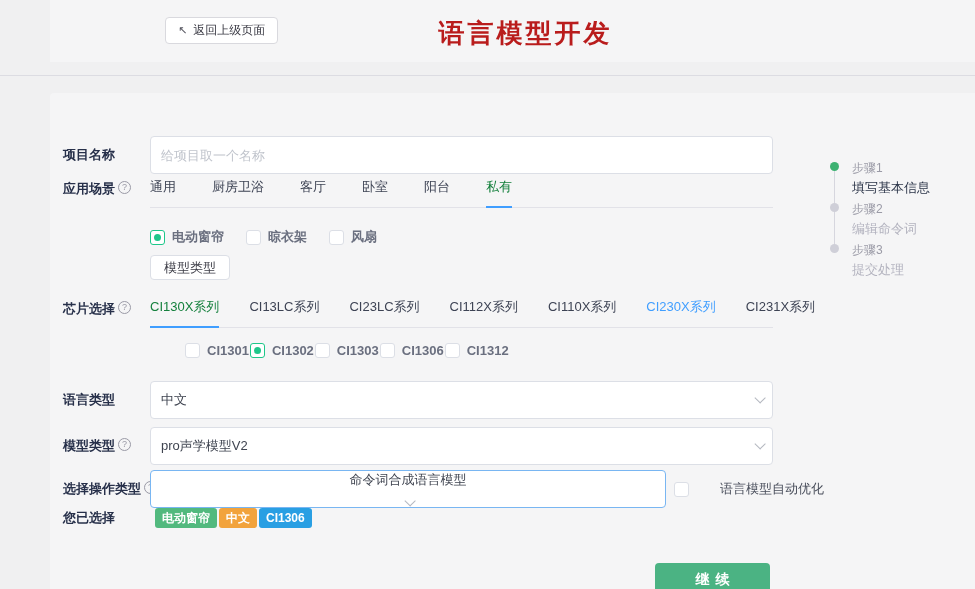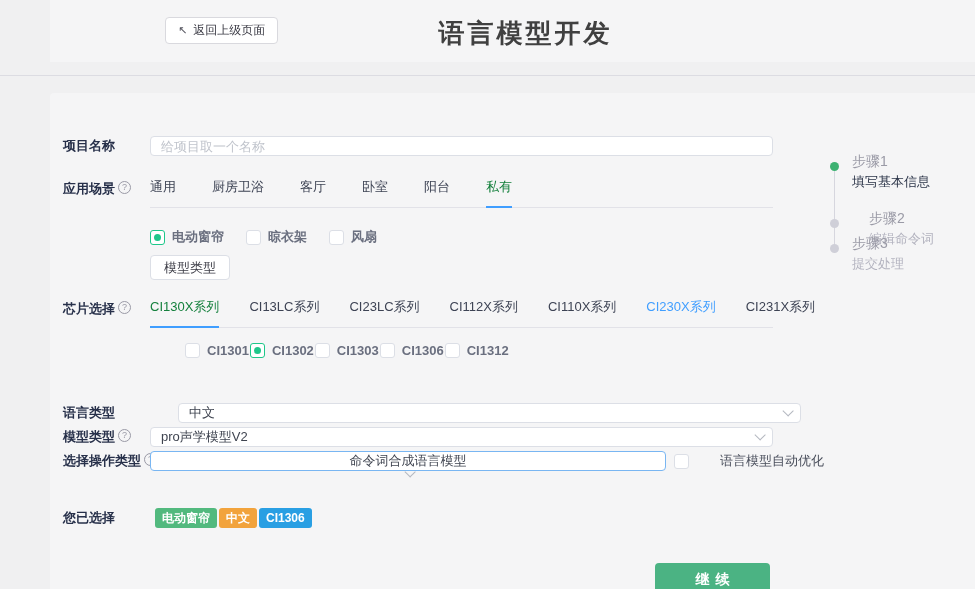"语言模型开发" .title { color: #404040 -> #b91c1c }
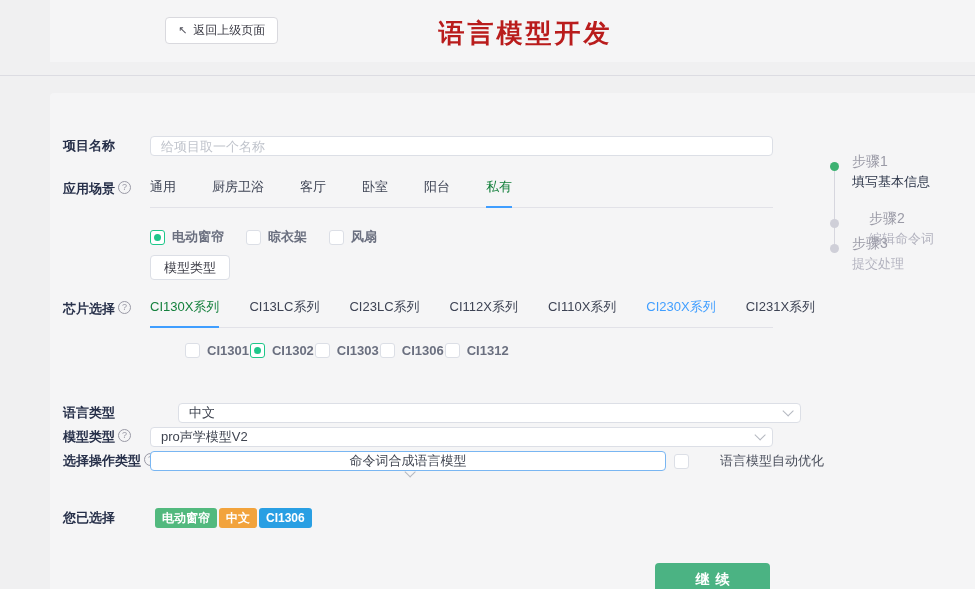"给项目取一个名称" .input, .sel { height: 20px -> 38px }
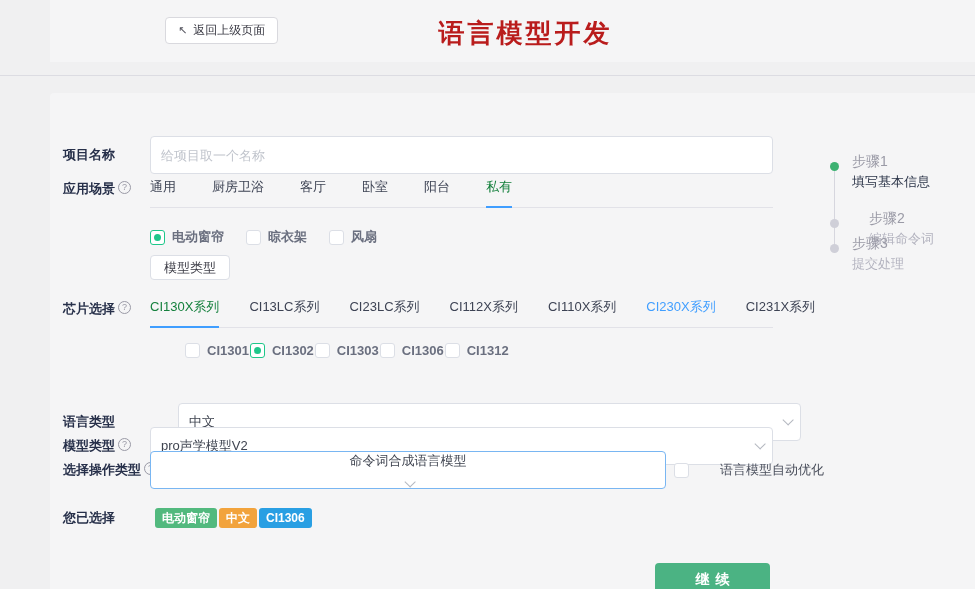"步骤1" .step .s-step { font-size: 14px -> 12px; margin-top: none -> 7px }
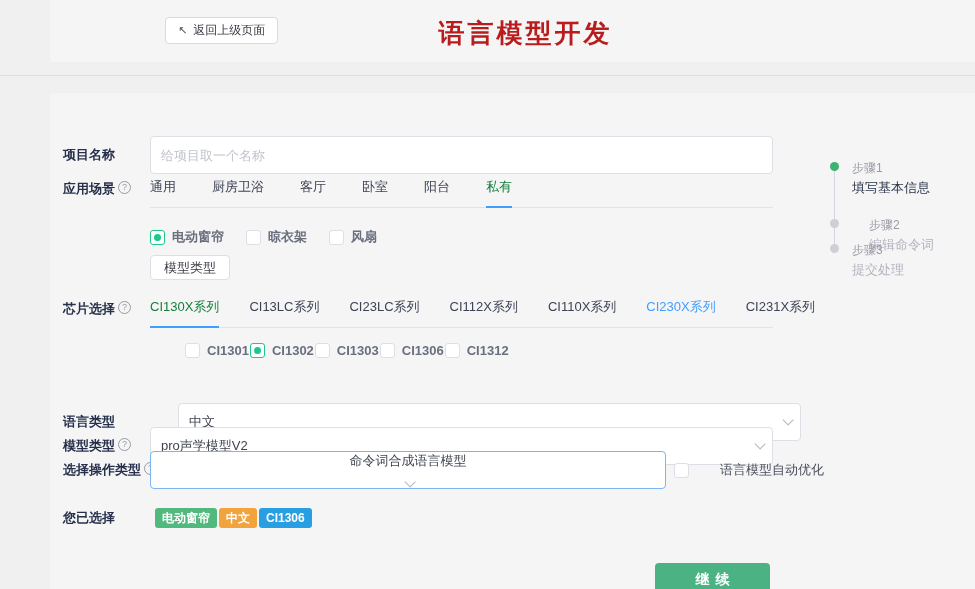"步骤2" div.step { gap: 17px -> none; top: 57px -> 41px }
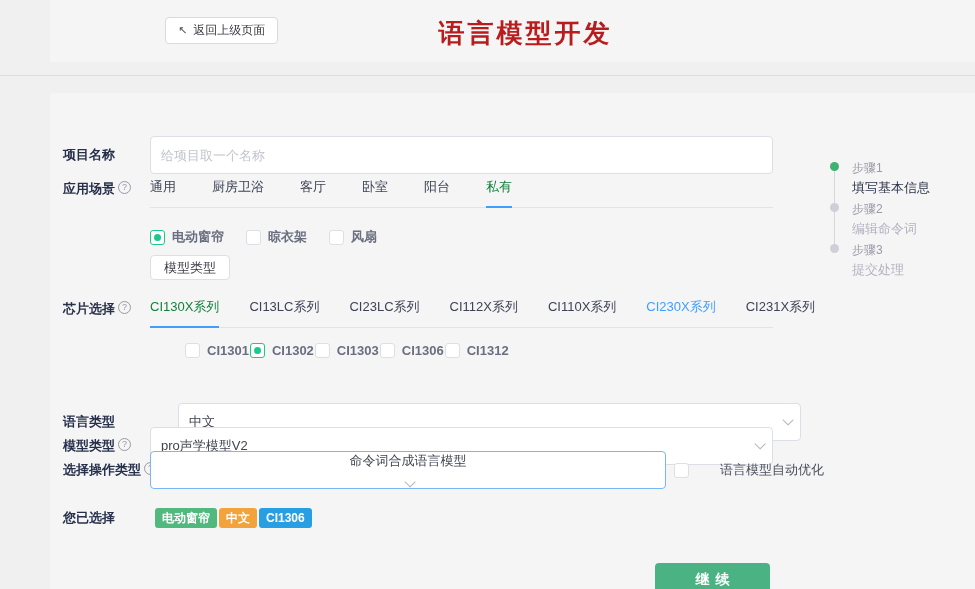"语言类型" div.row { gap: 28px -> none; top: 310px -> 288px }
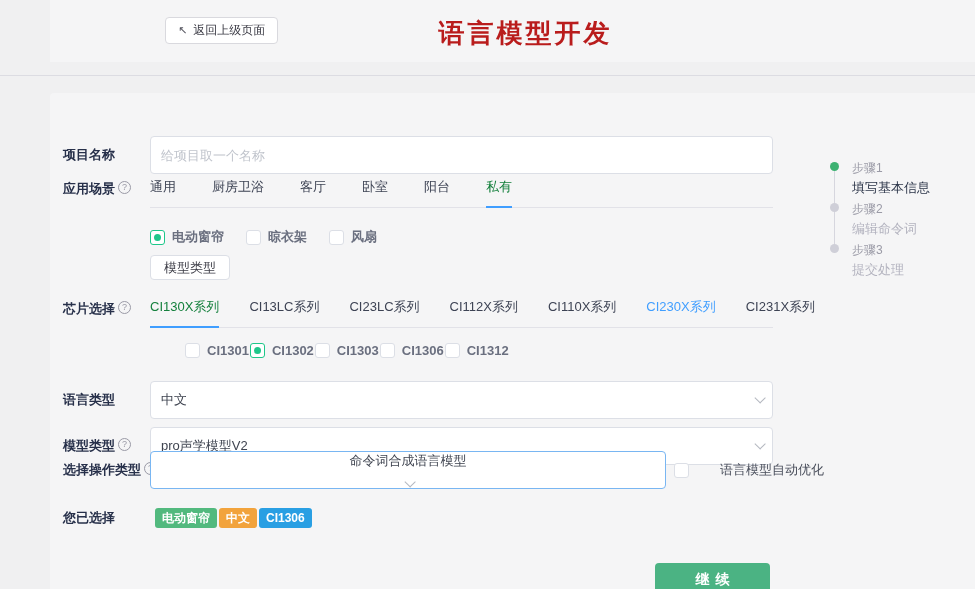"选择操作类型" div.row { top: 358px -> 377px }
